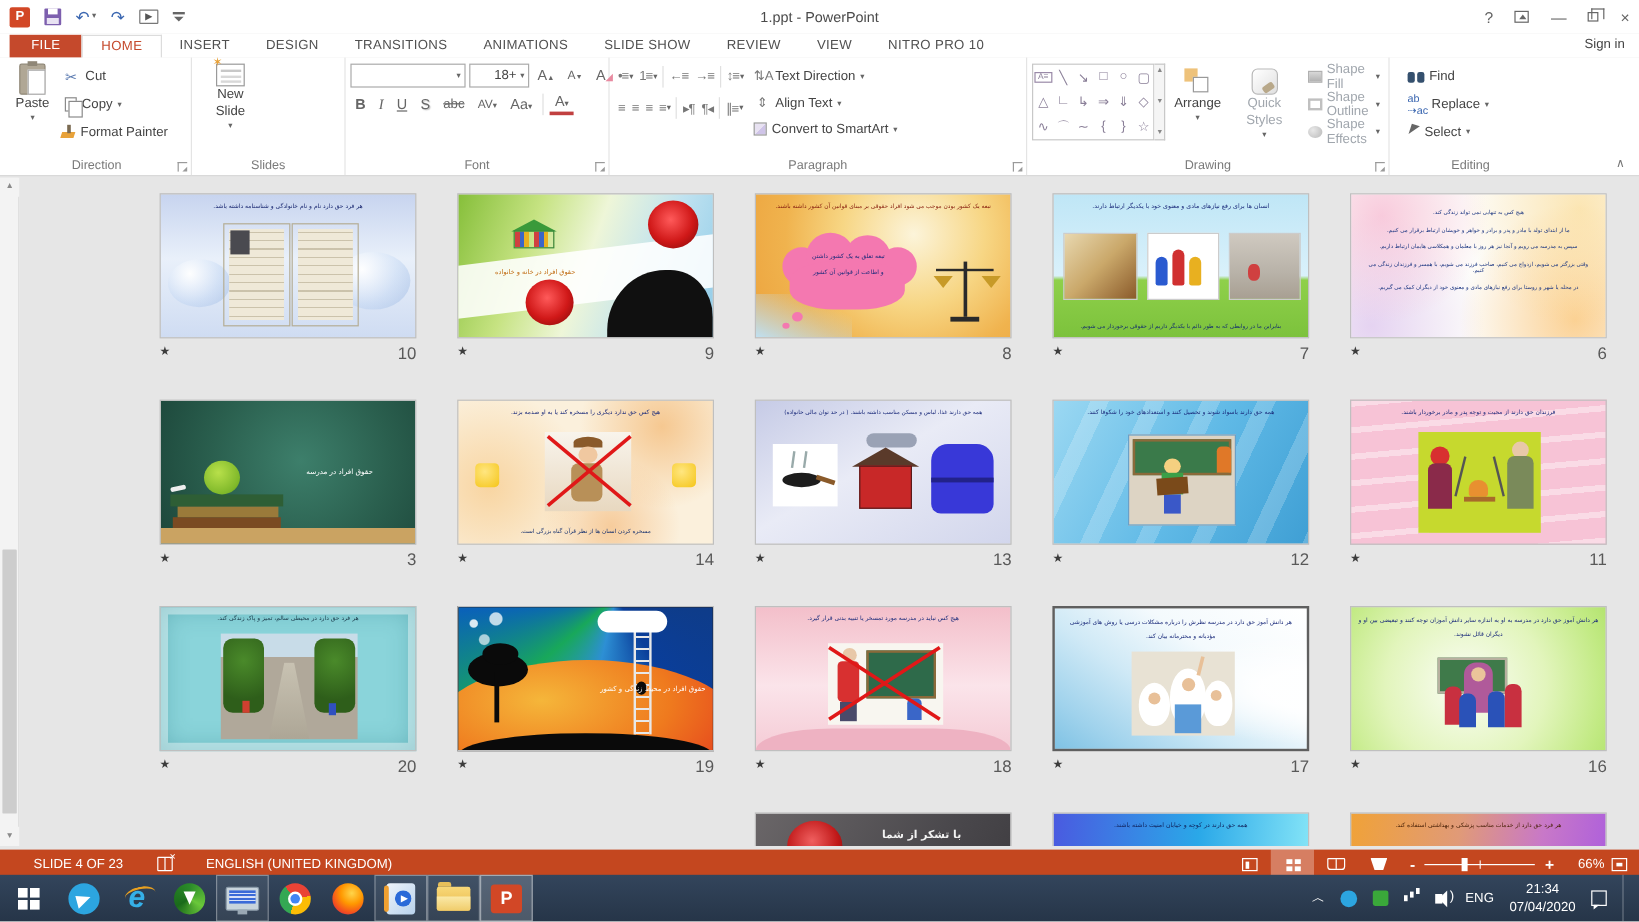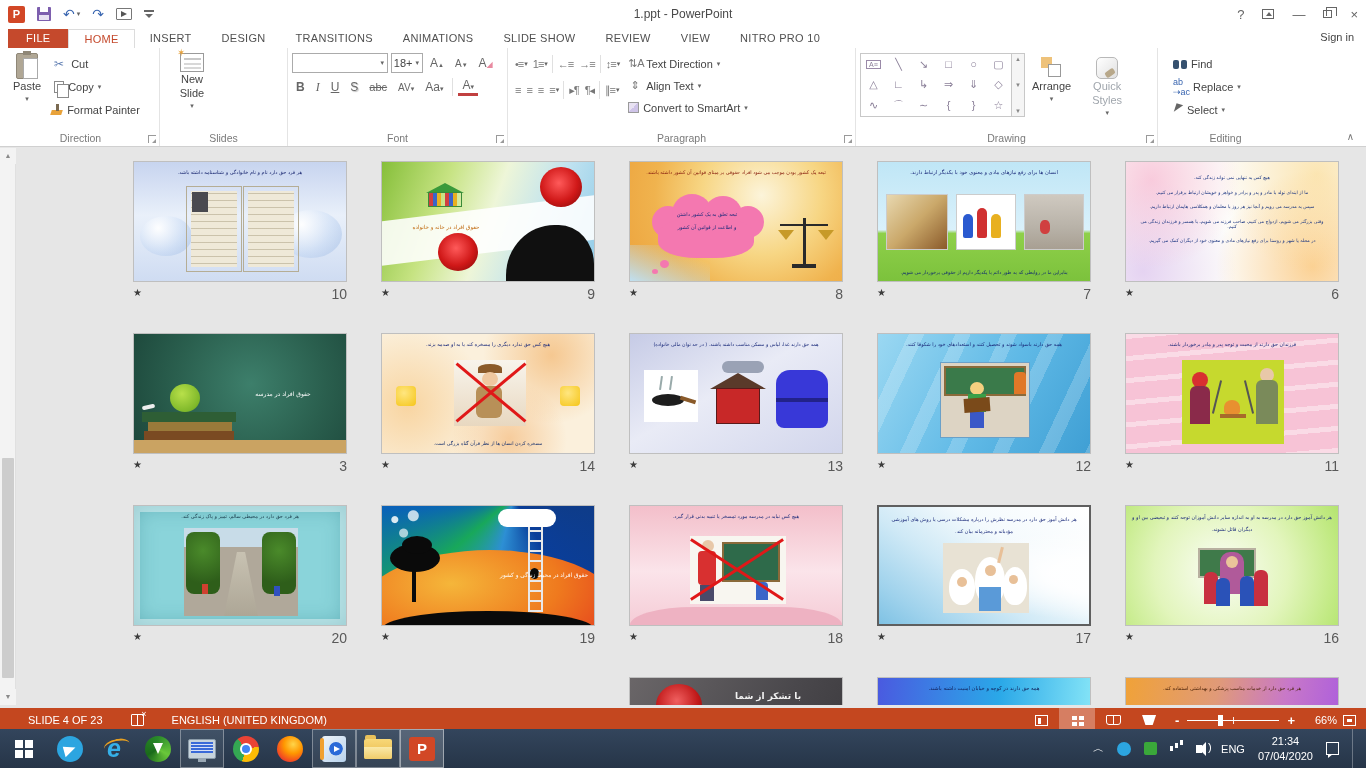"18+" div.combo { width: 32px -> 50px }
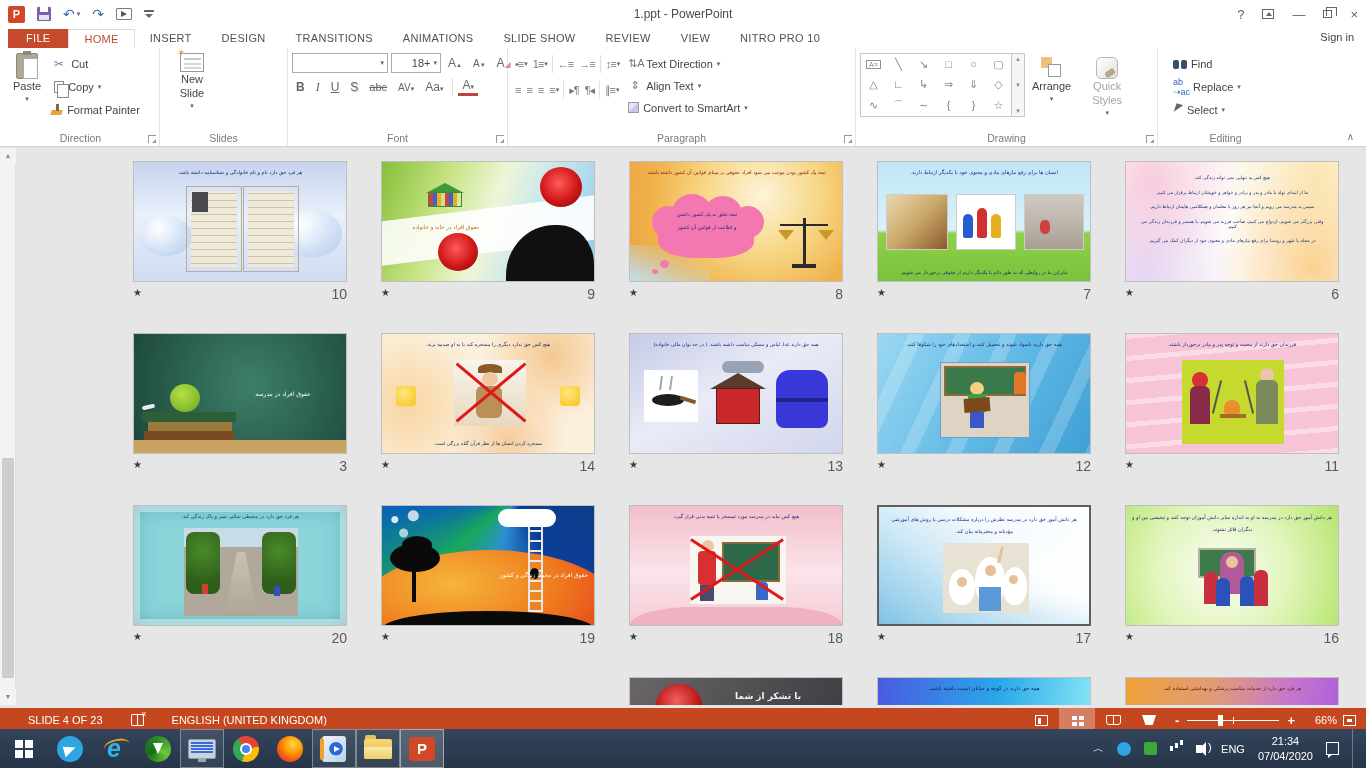"Shape Fill" div.col { html: none -> <div> <div> <span></span> <span>Shape Fill</span> <span>▾</span> </div> <div> <span></span> <span>Shape Outline</span> <span>▾</span> </div> <div> <span></span> <span>Shape Effects</span> <span>▾</span> </div> </div> }
